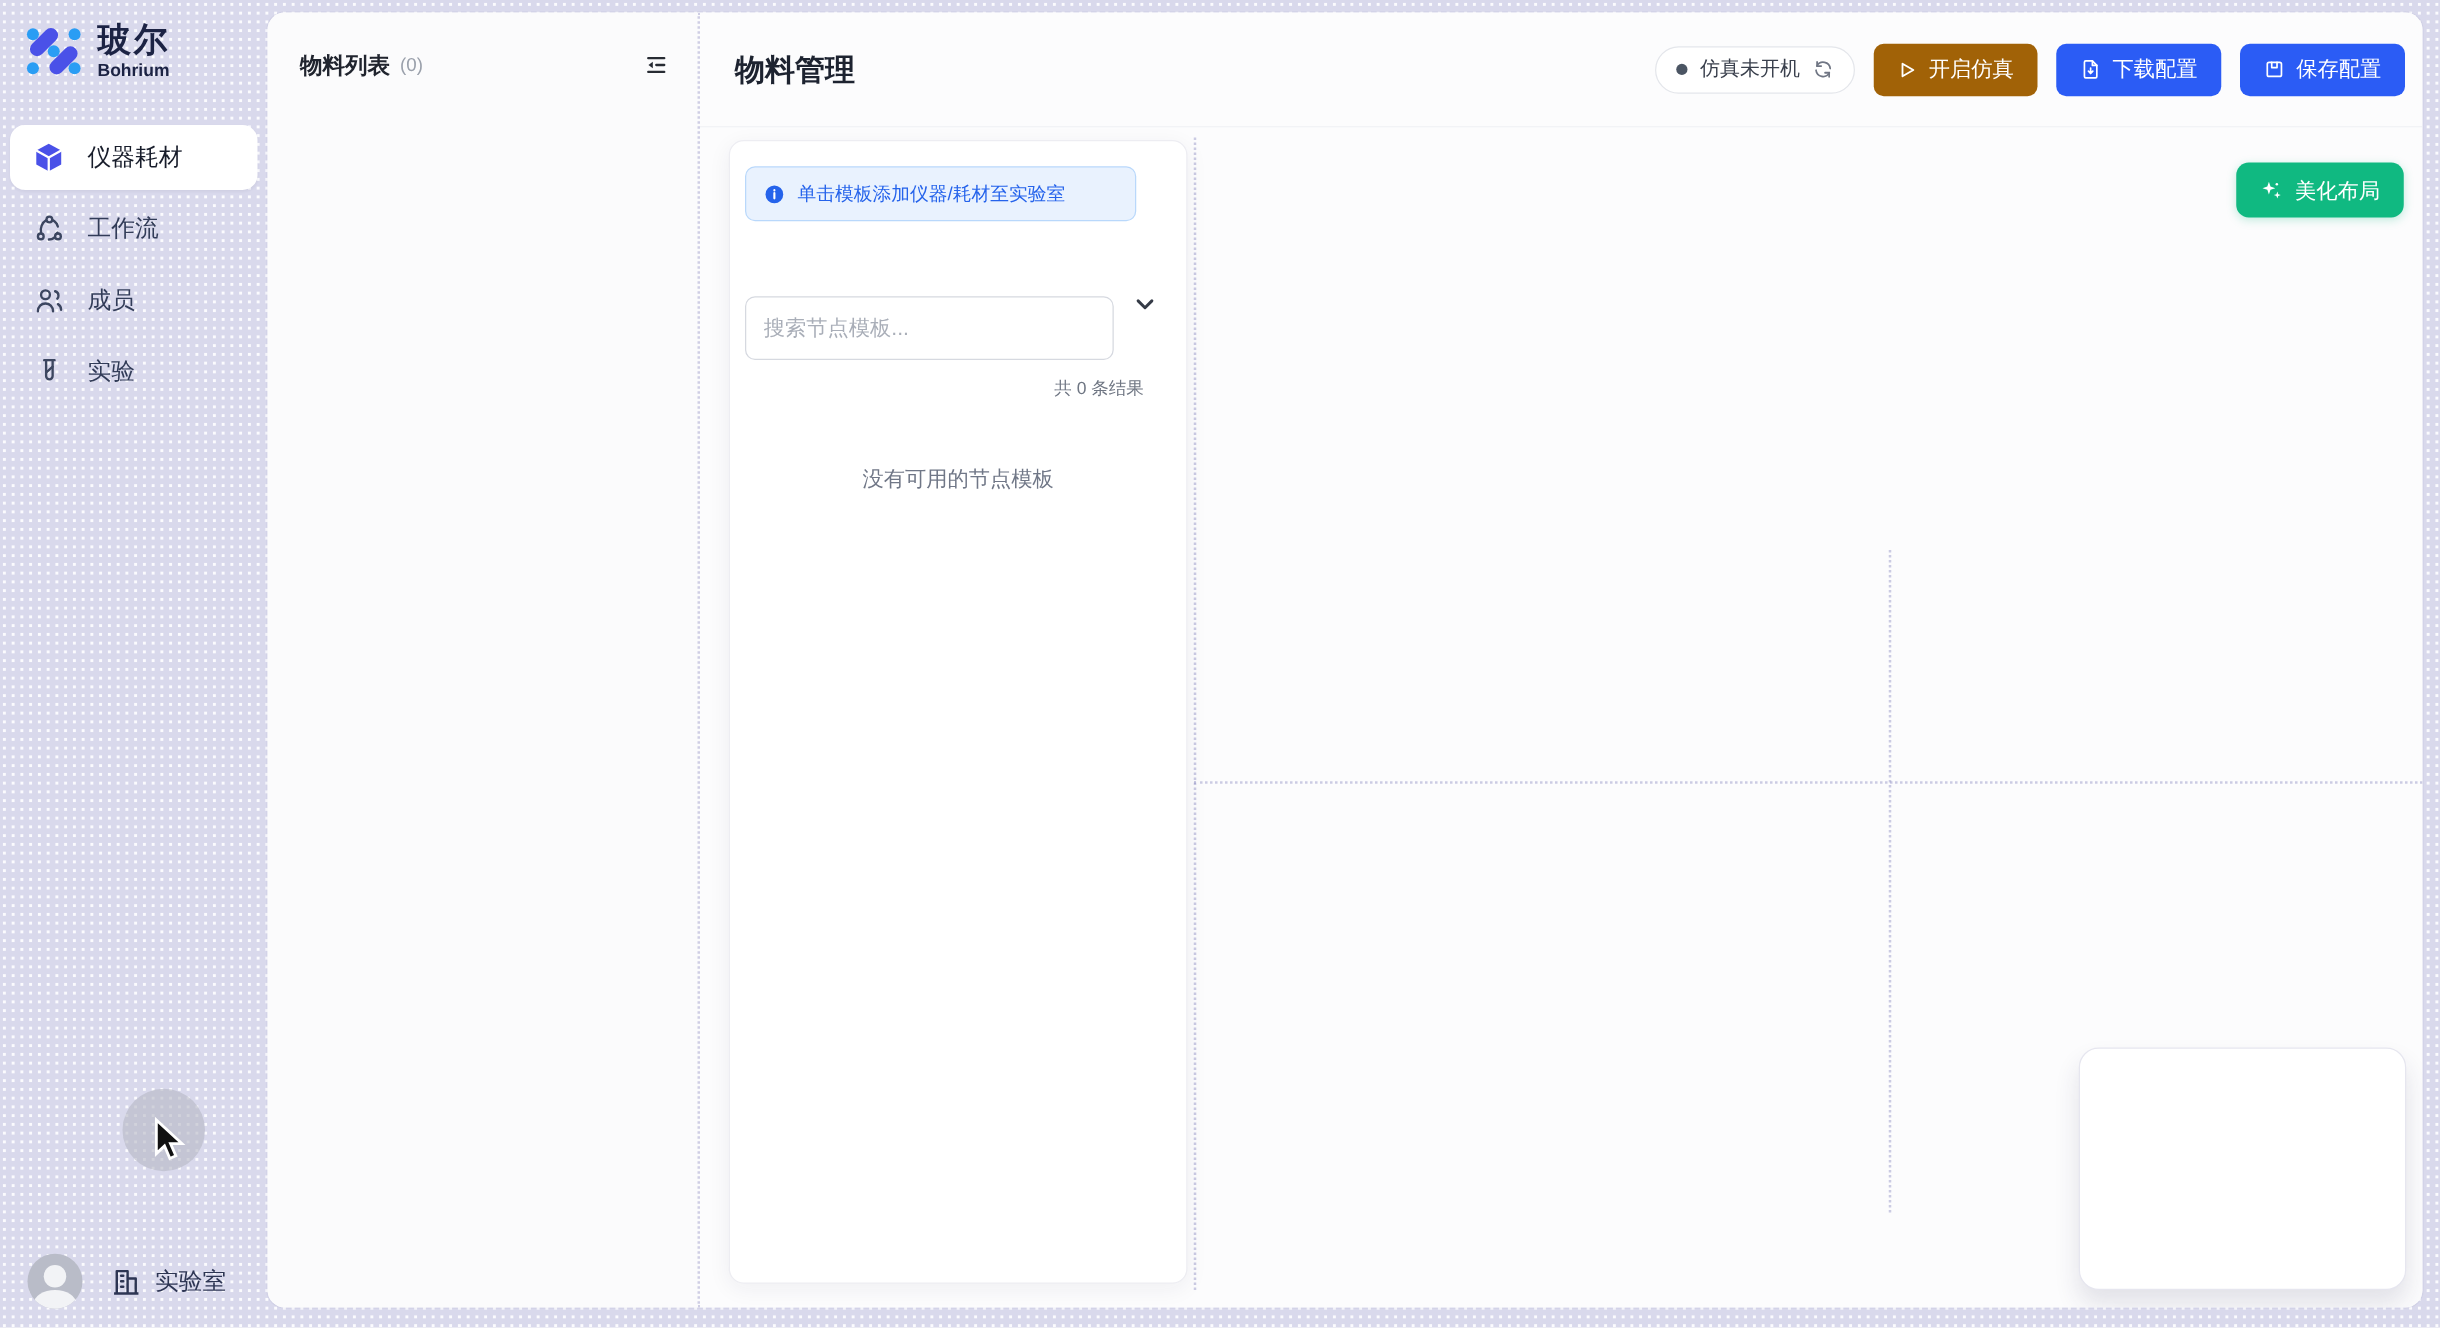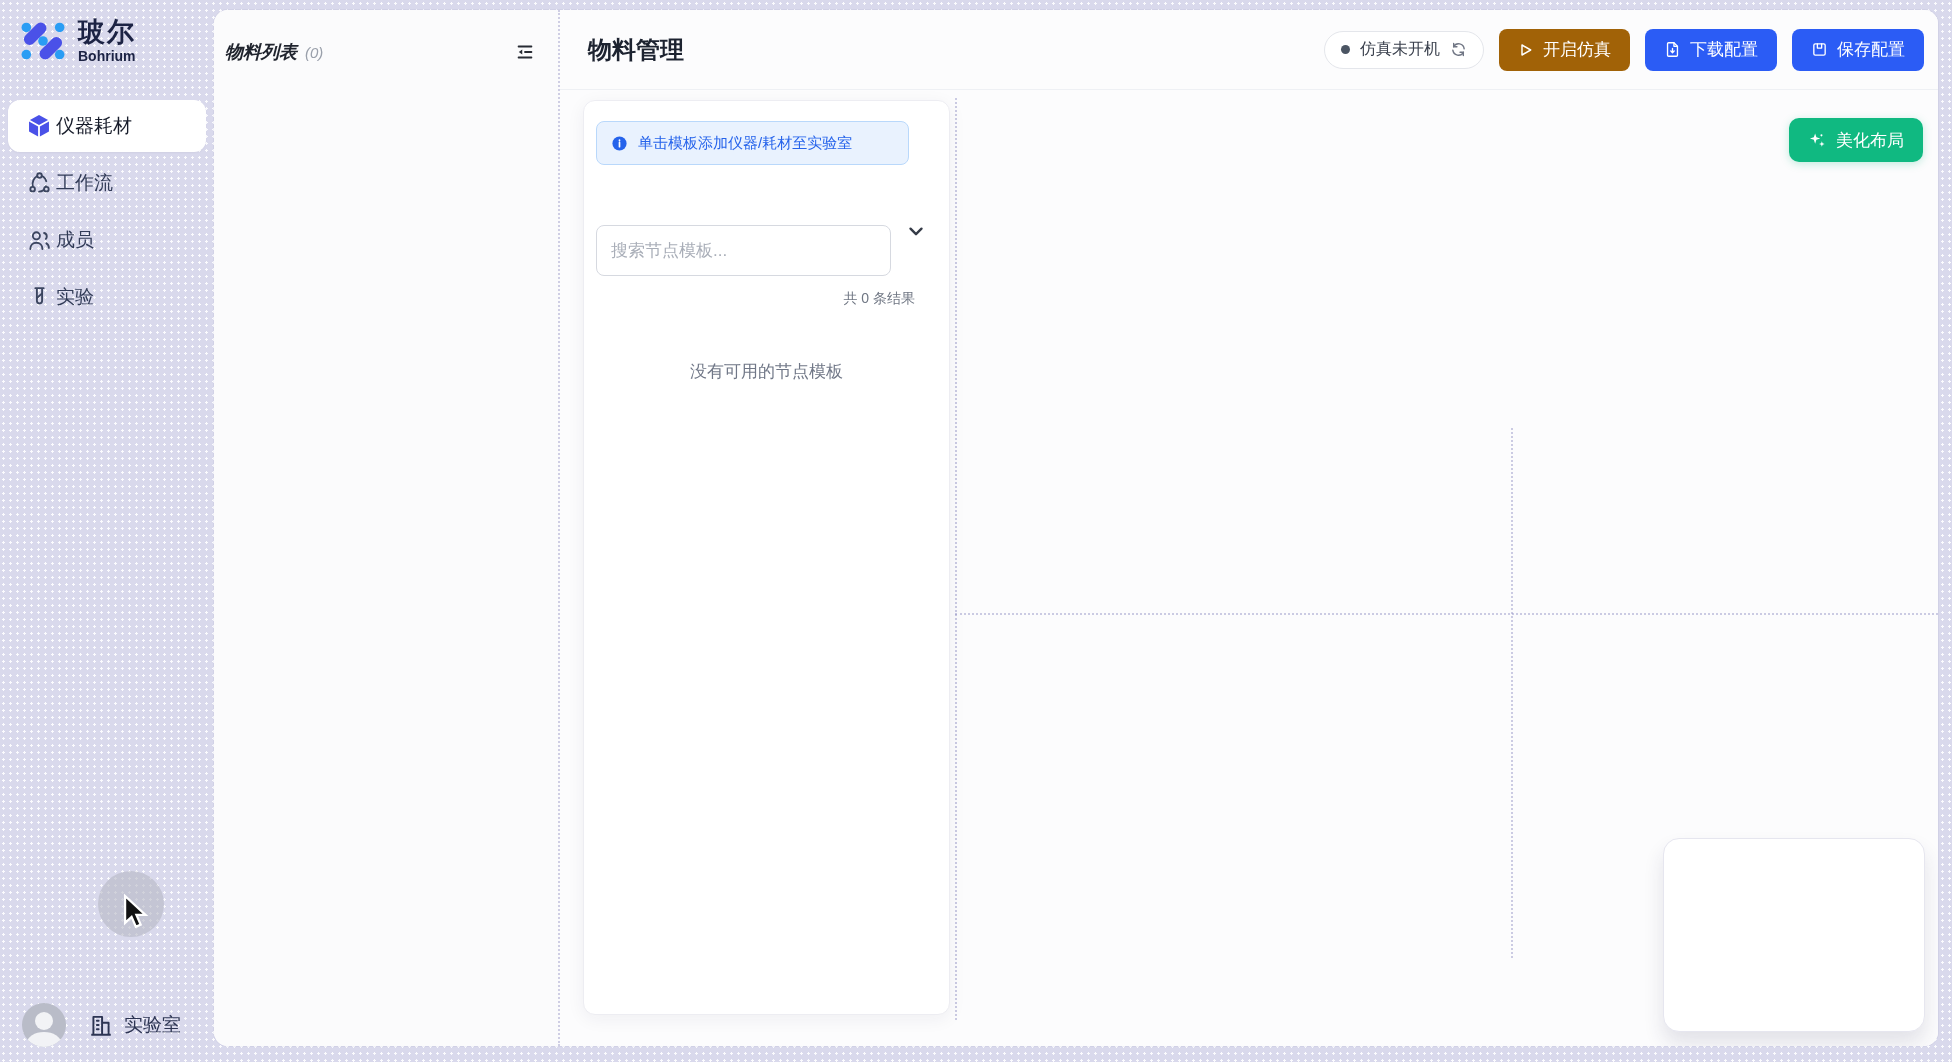"物料列表" .materials-head { font-style: italic -> none; padding: 30px 22px 0 11px -> 30px 22px 0 26px }
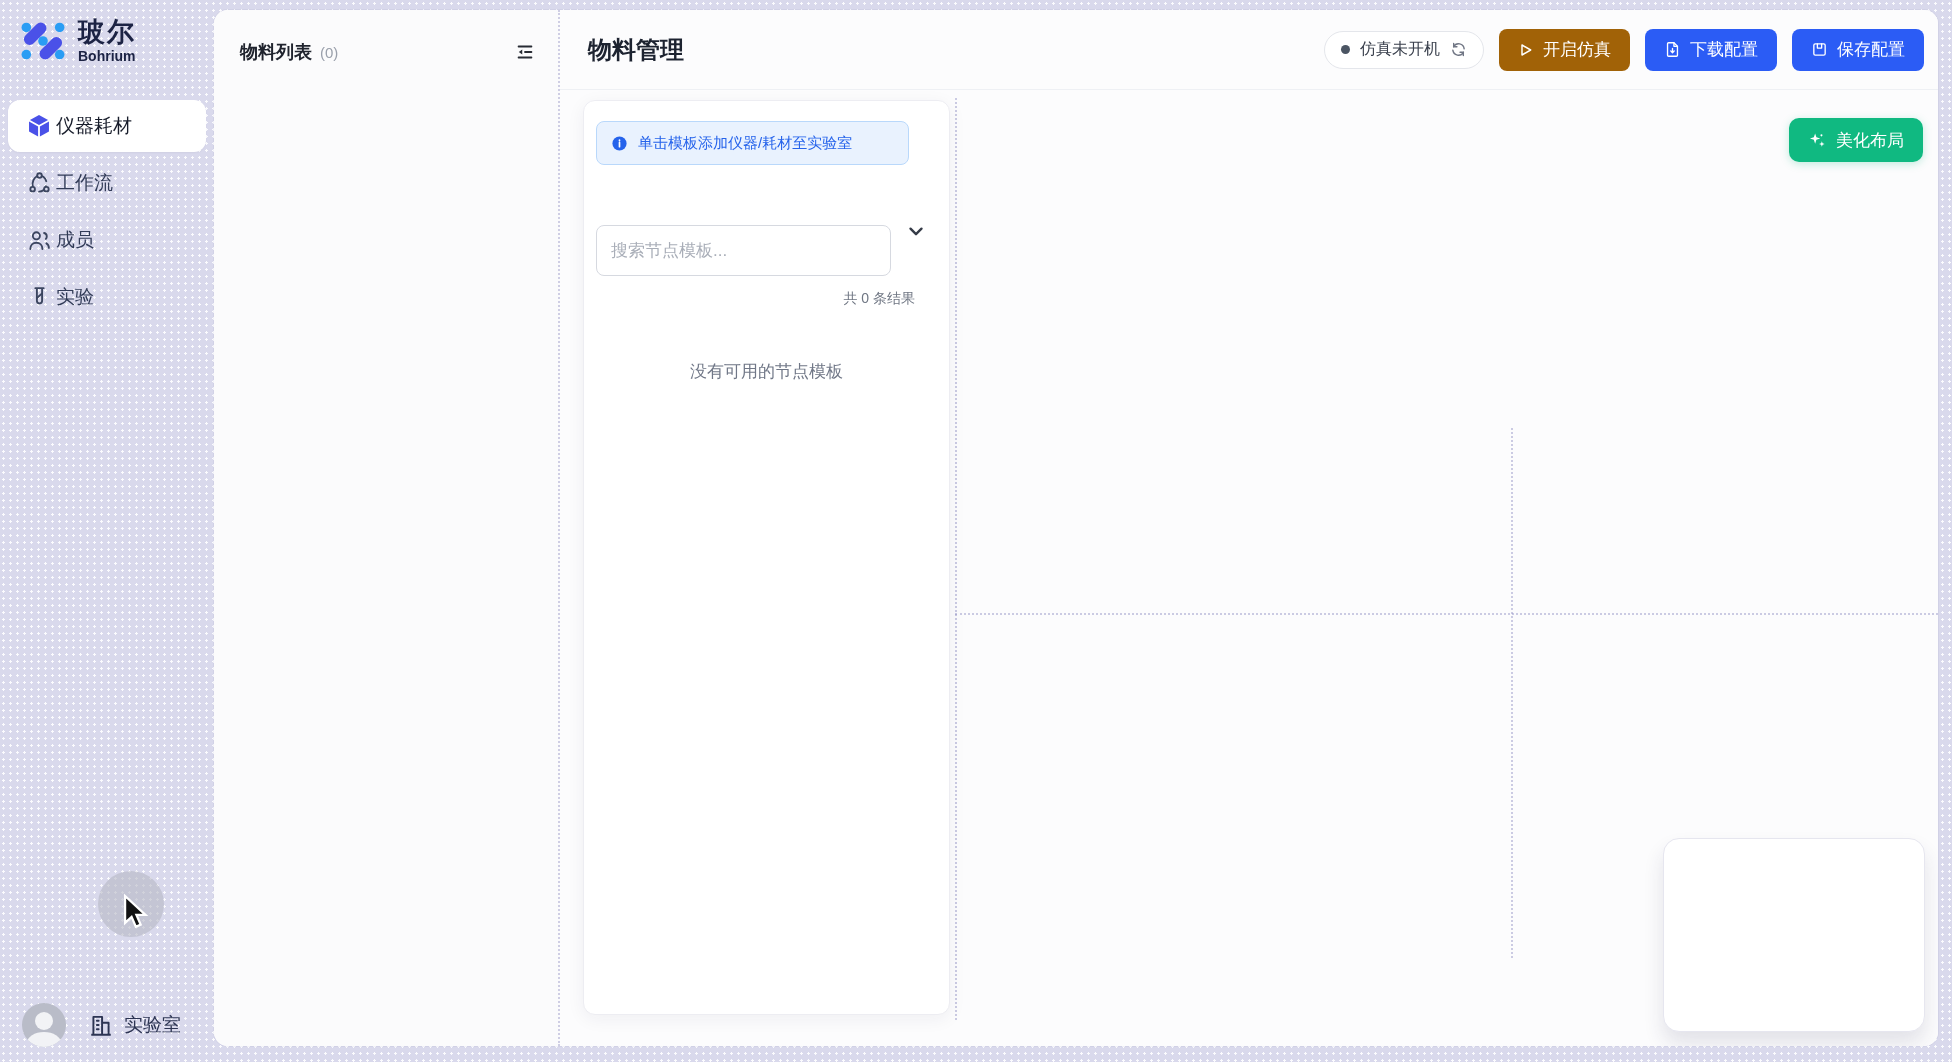"物料管理" .main-header { height: 80px -> 92px }
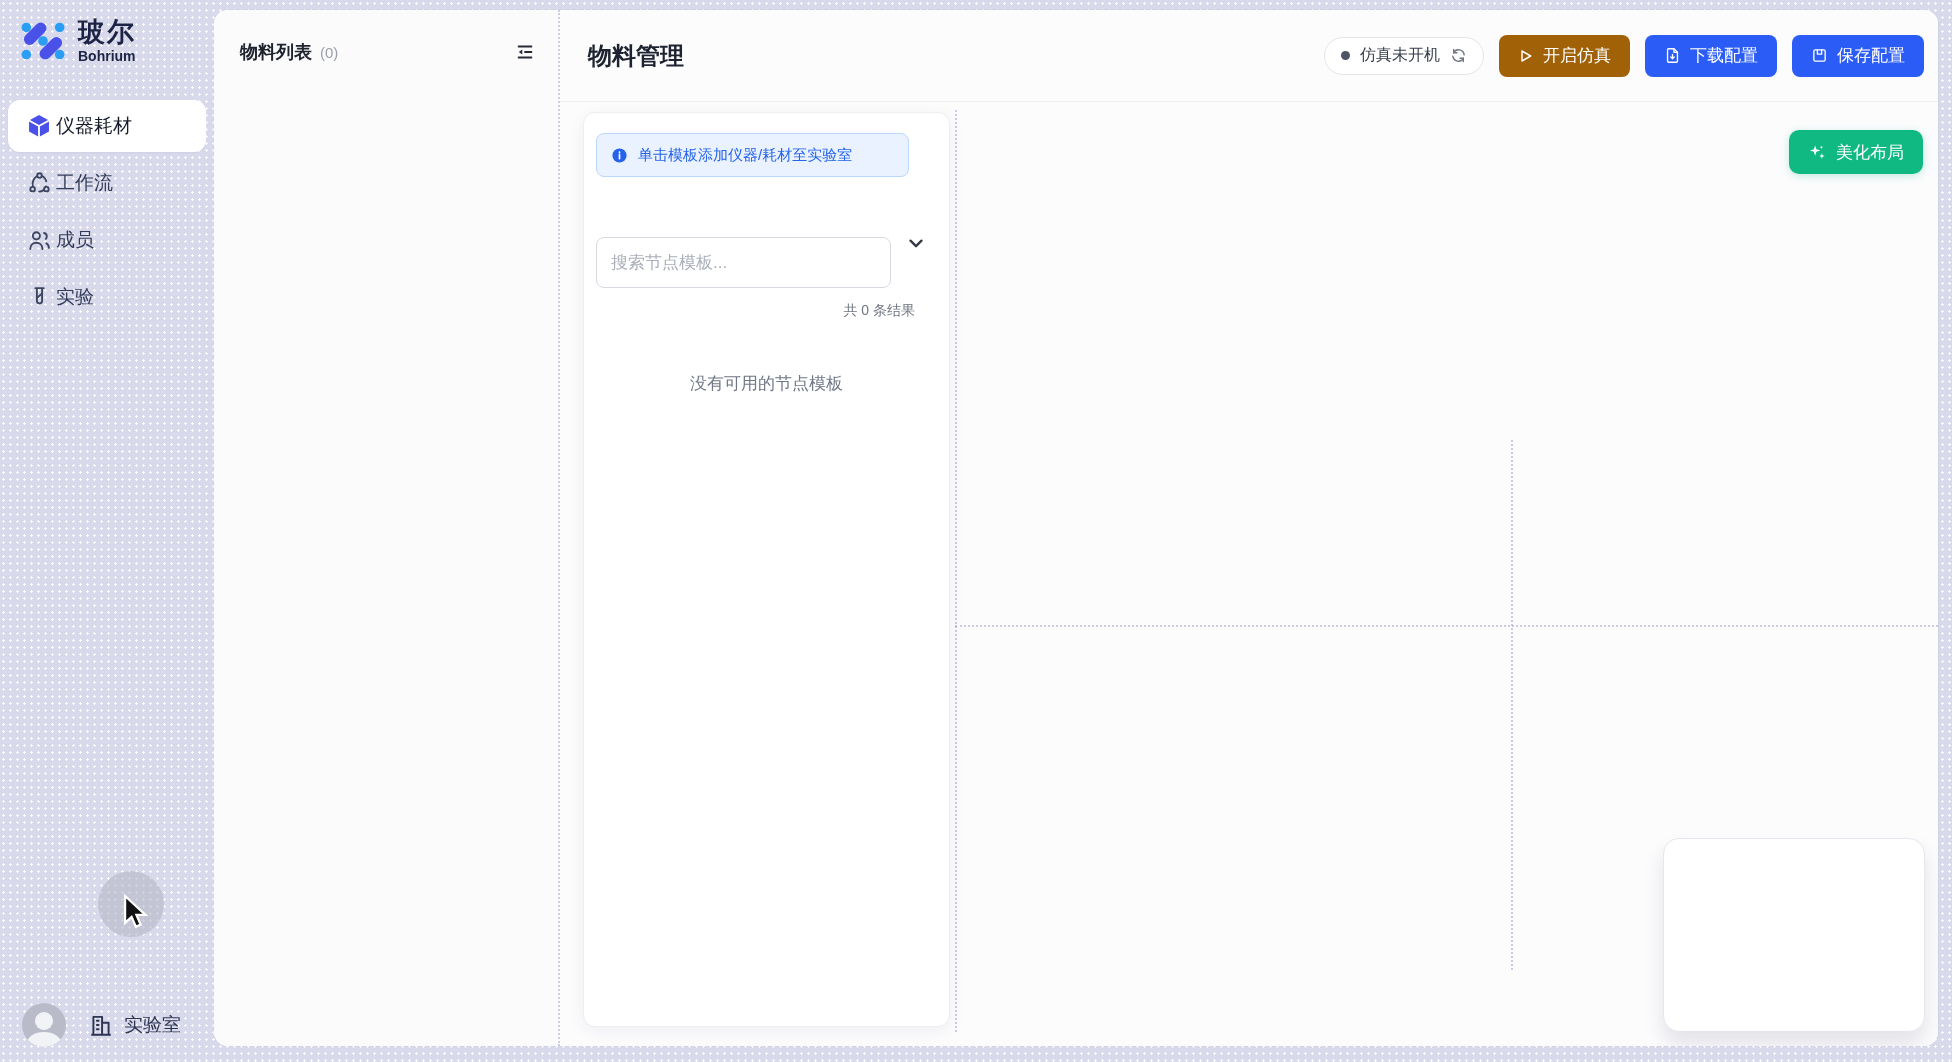"仪器耗材" .menu-item { gap: 4px -> 18px }
